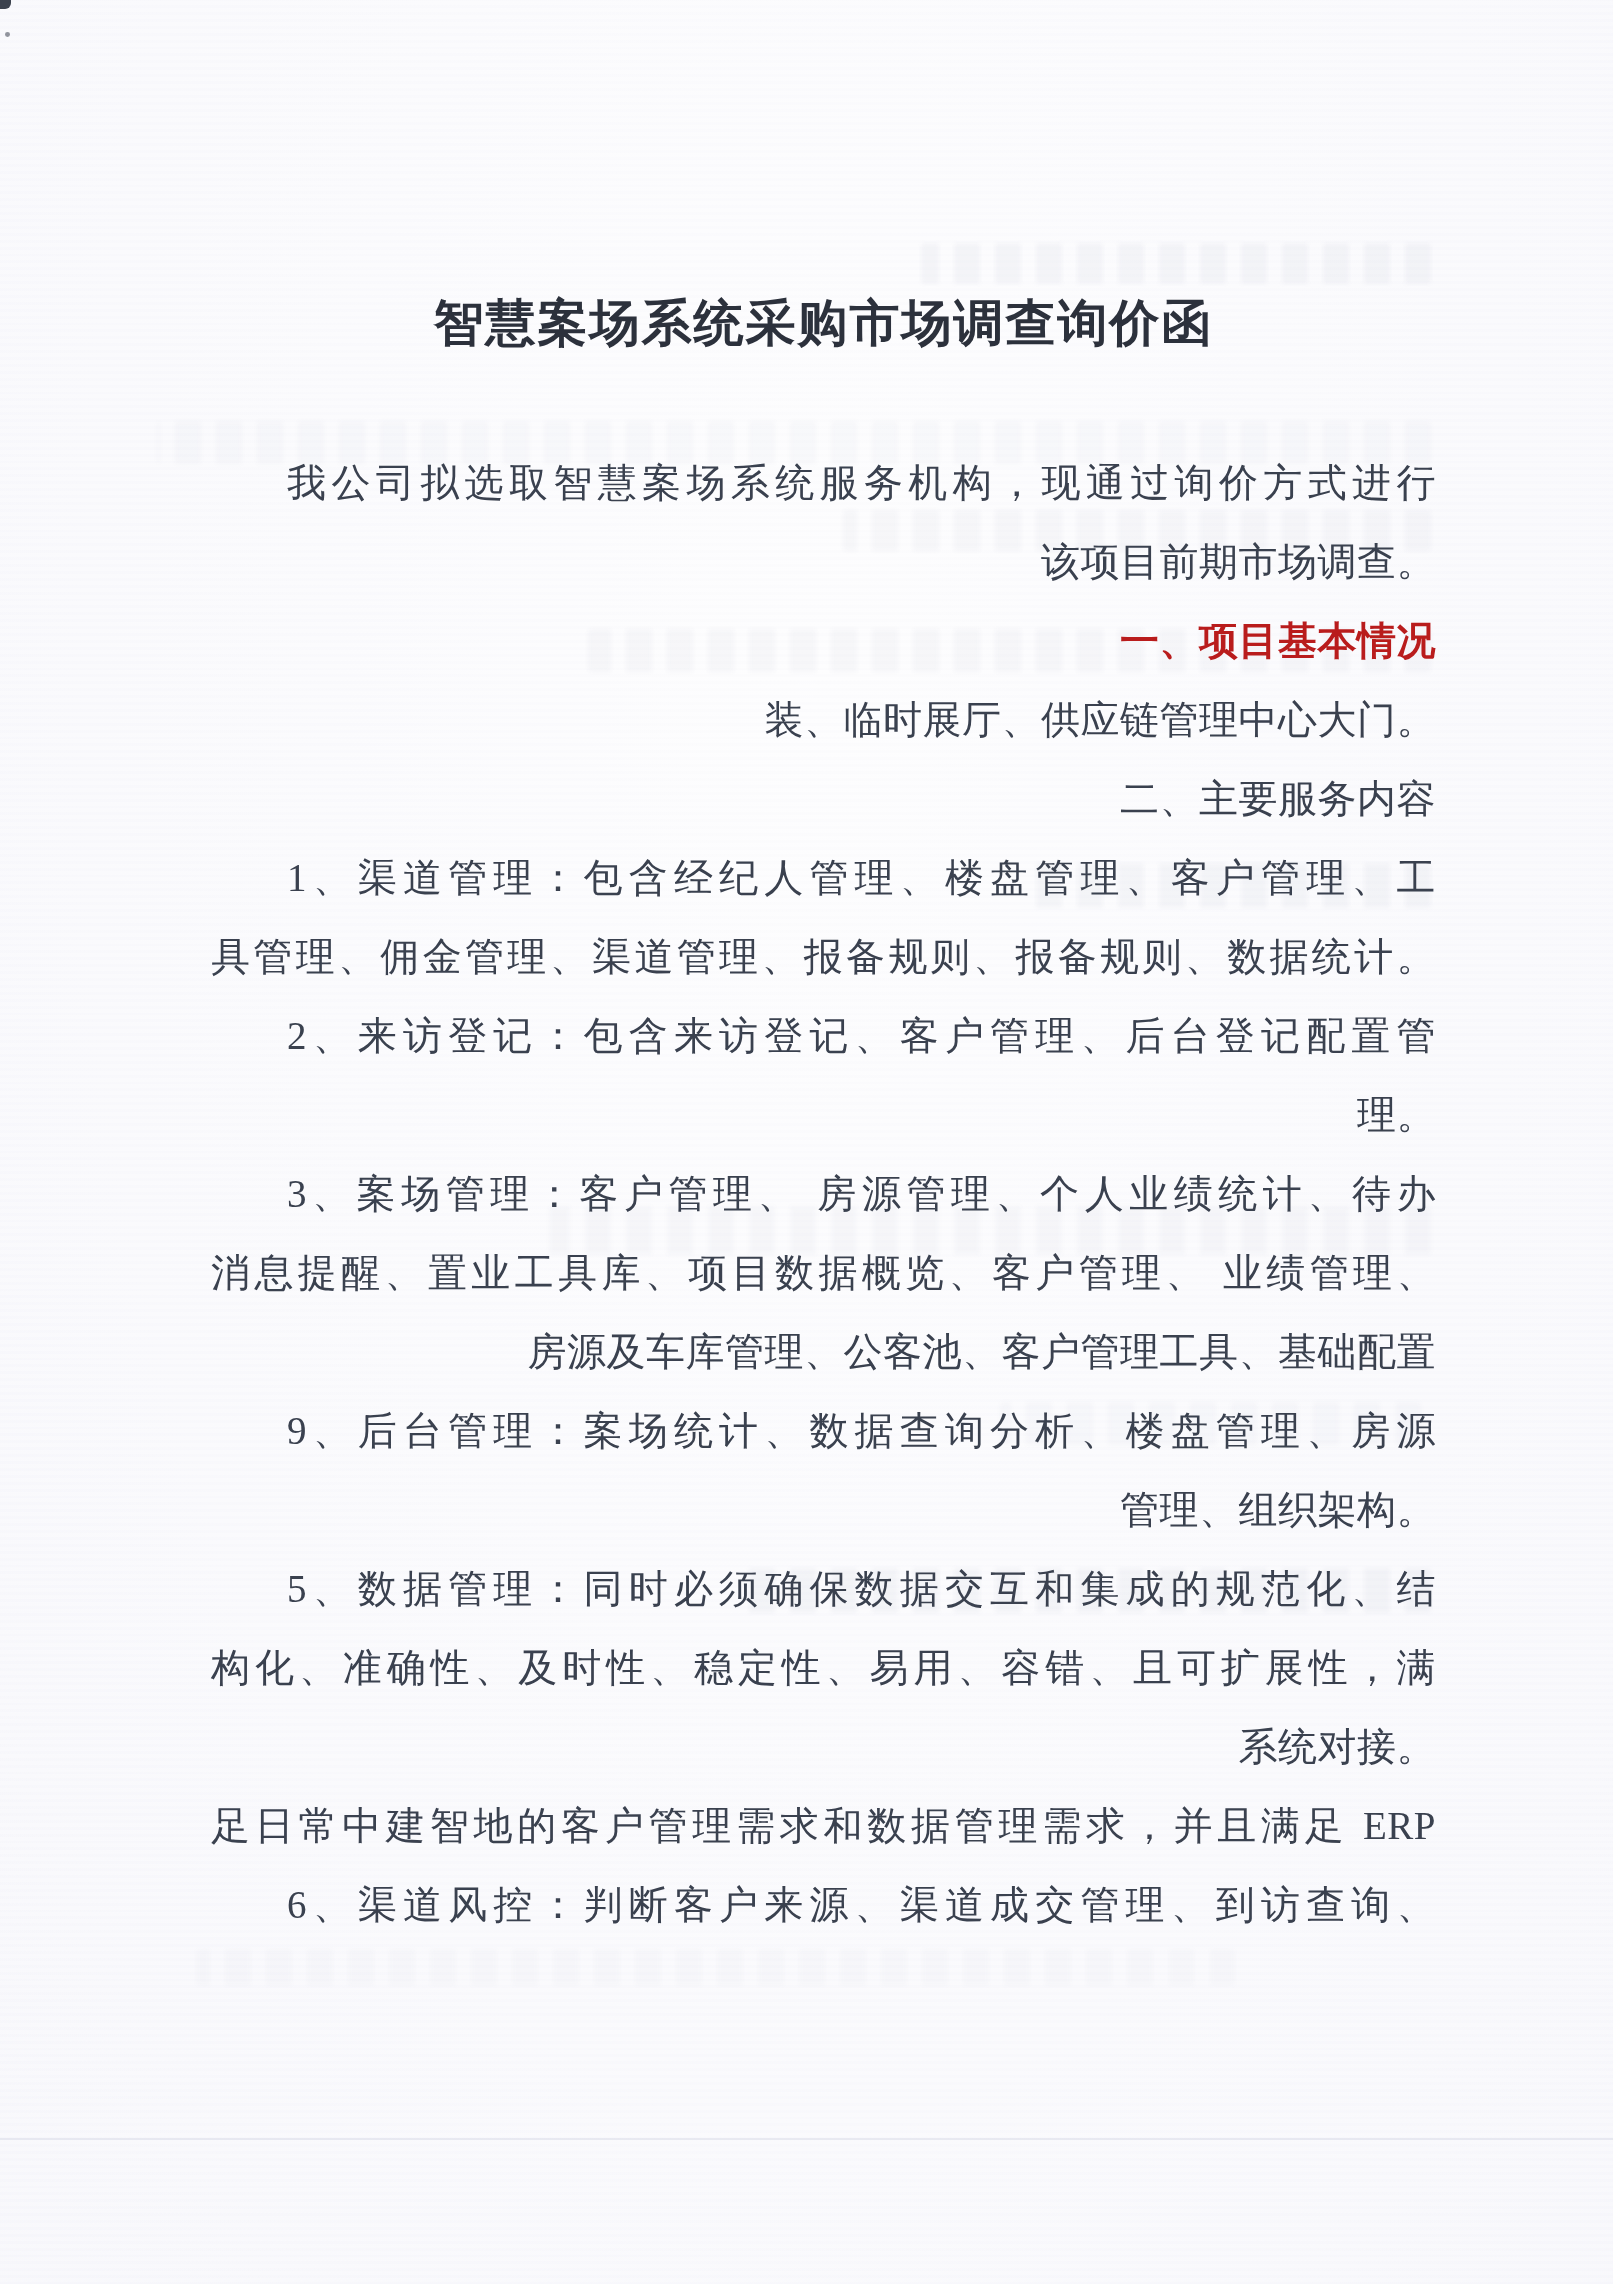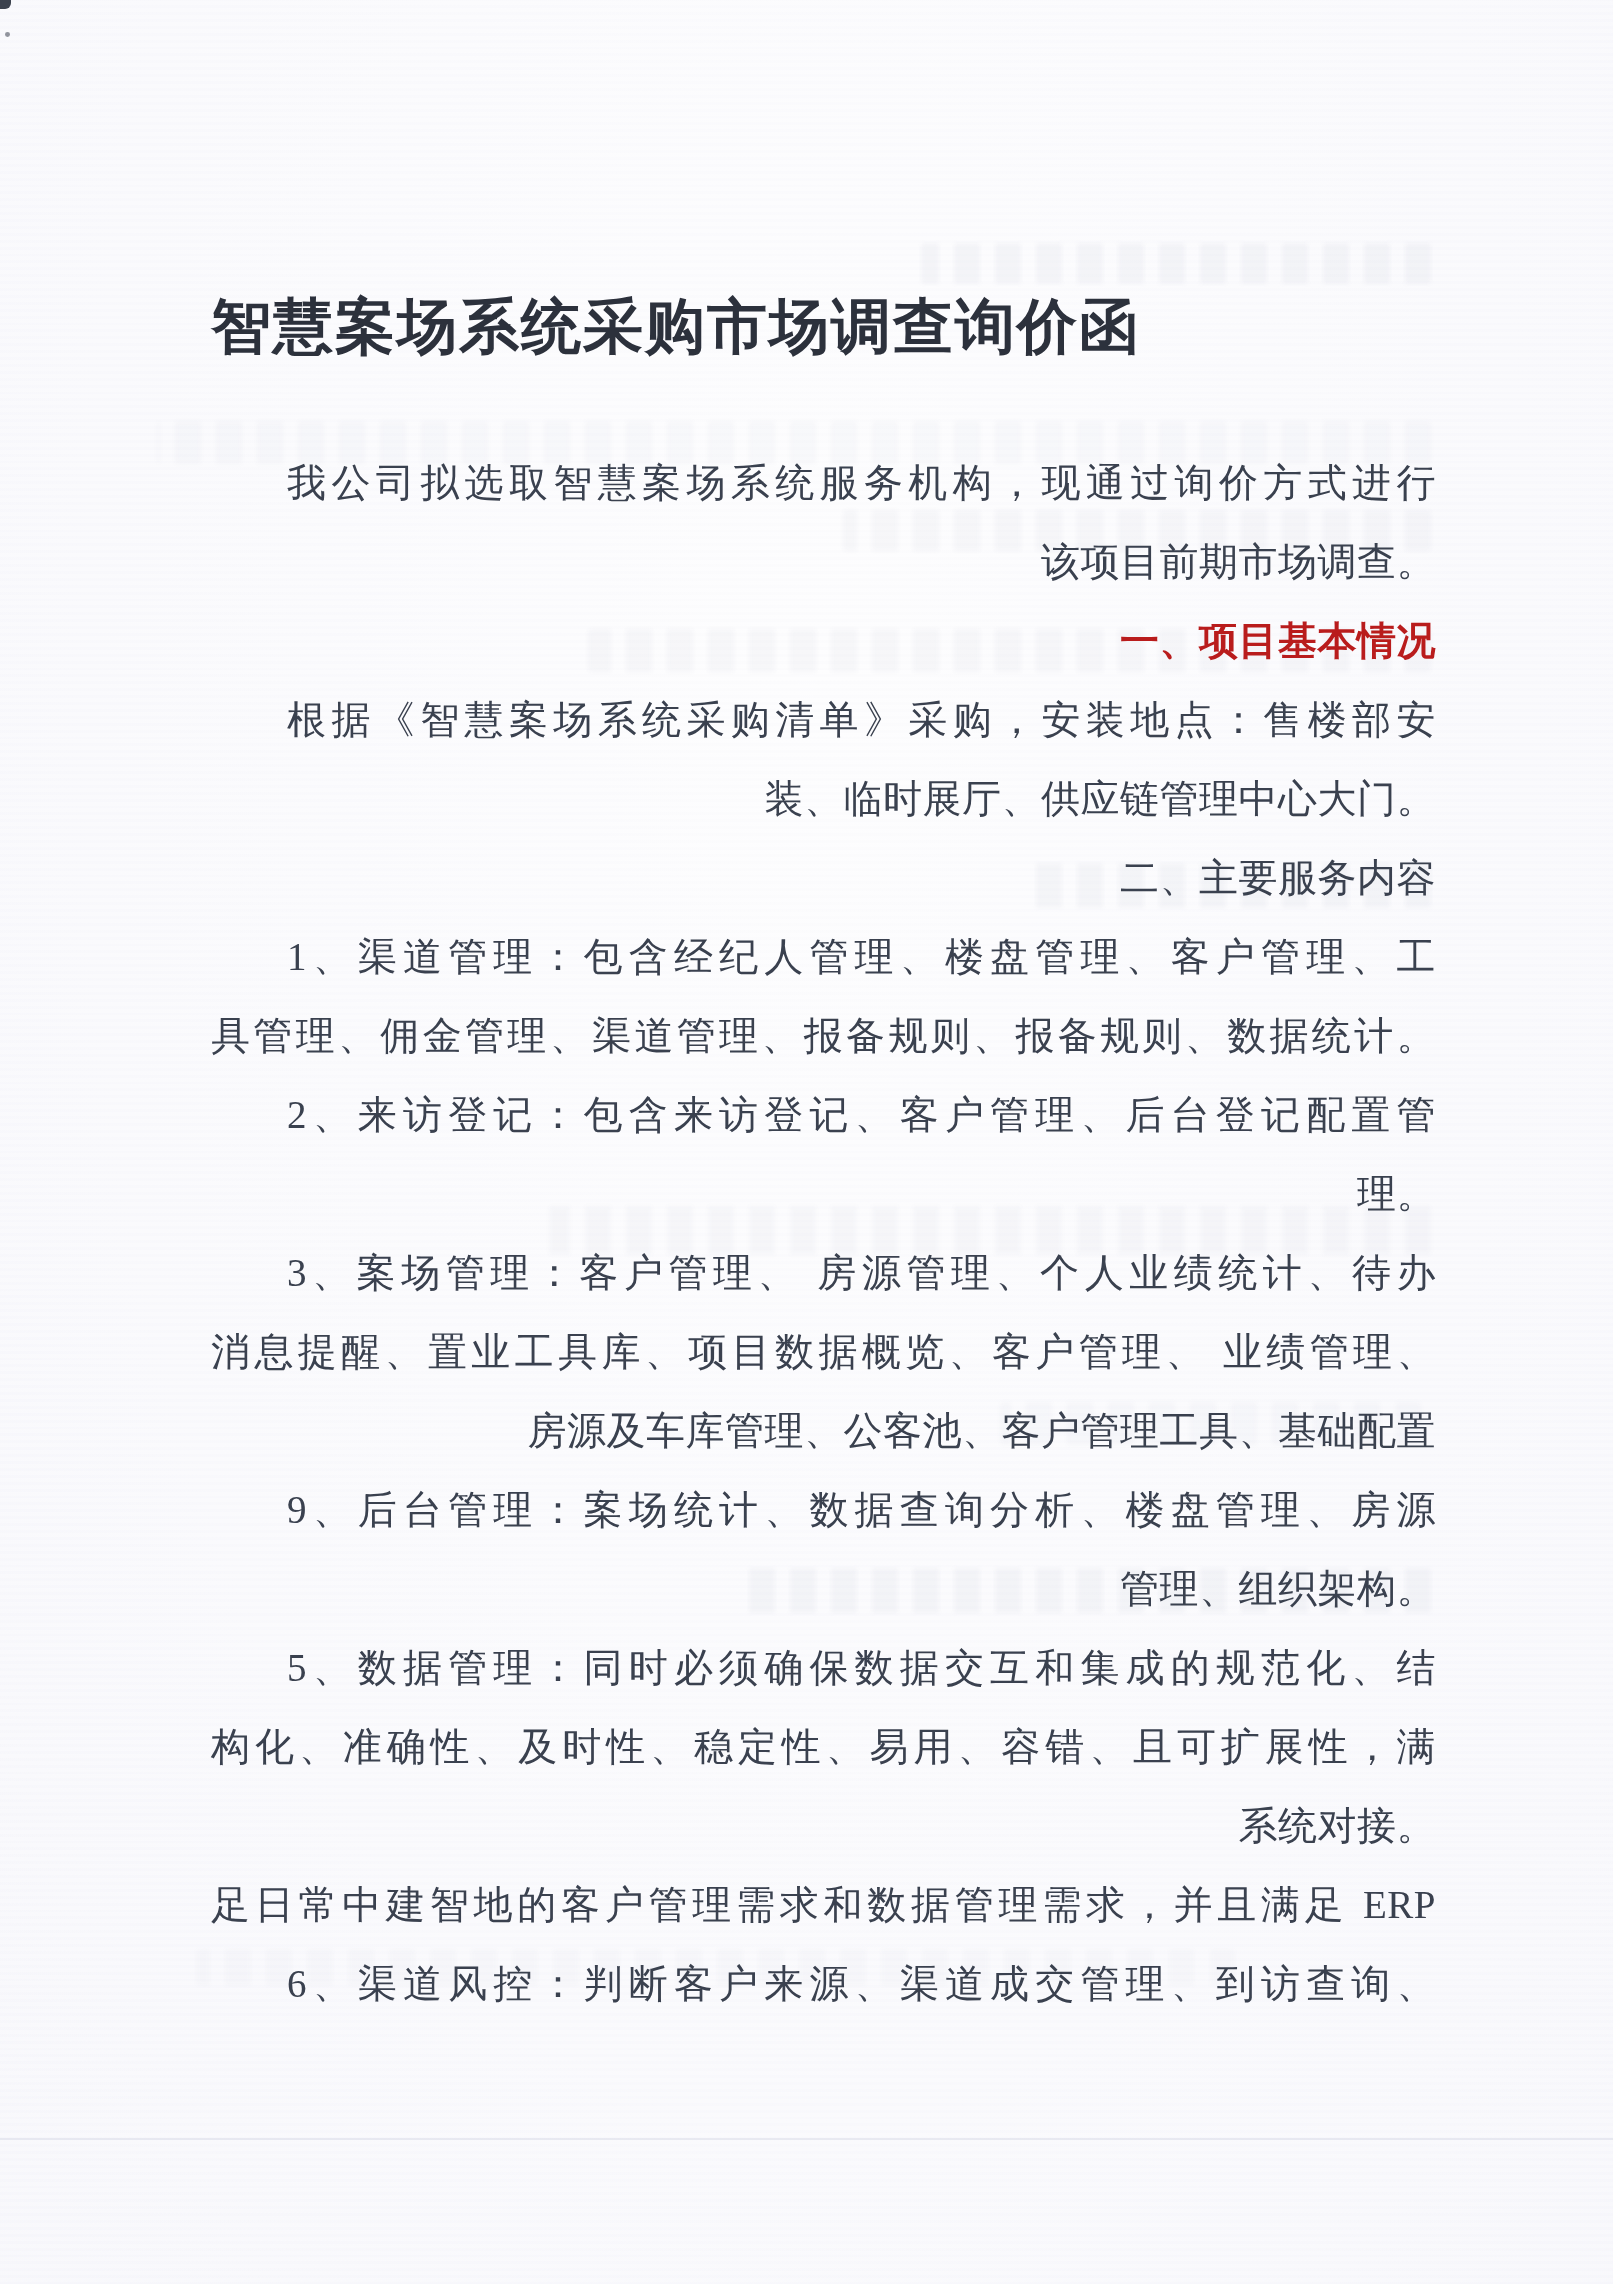"智慧案场系统采购市场调查询价函" .doc-title { font-family: none -> Liberation Mono, monospace; font-size: 60px -> 50px; text-align: left -> center }
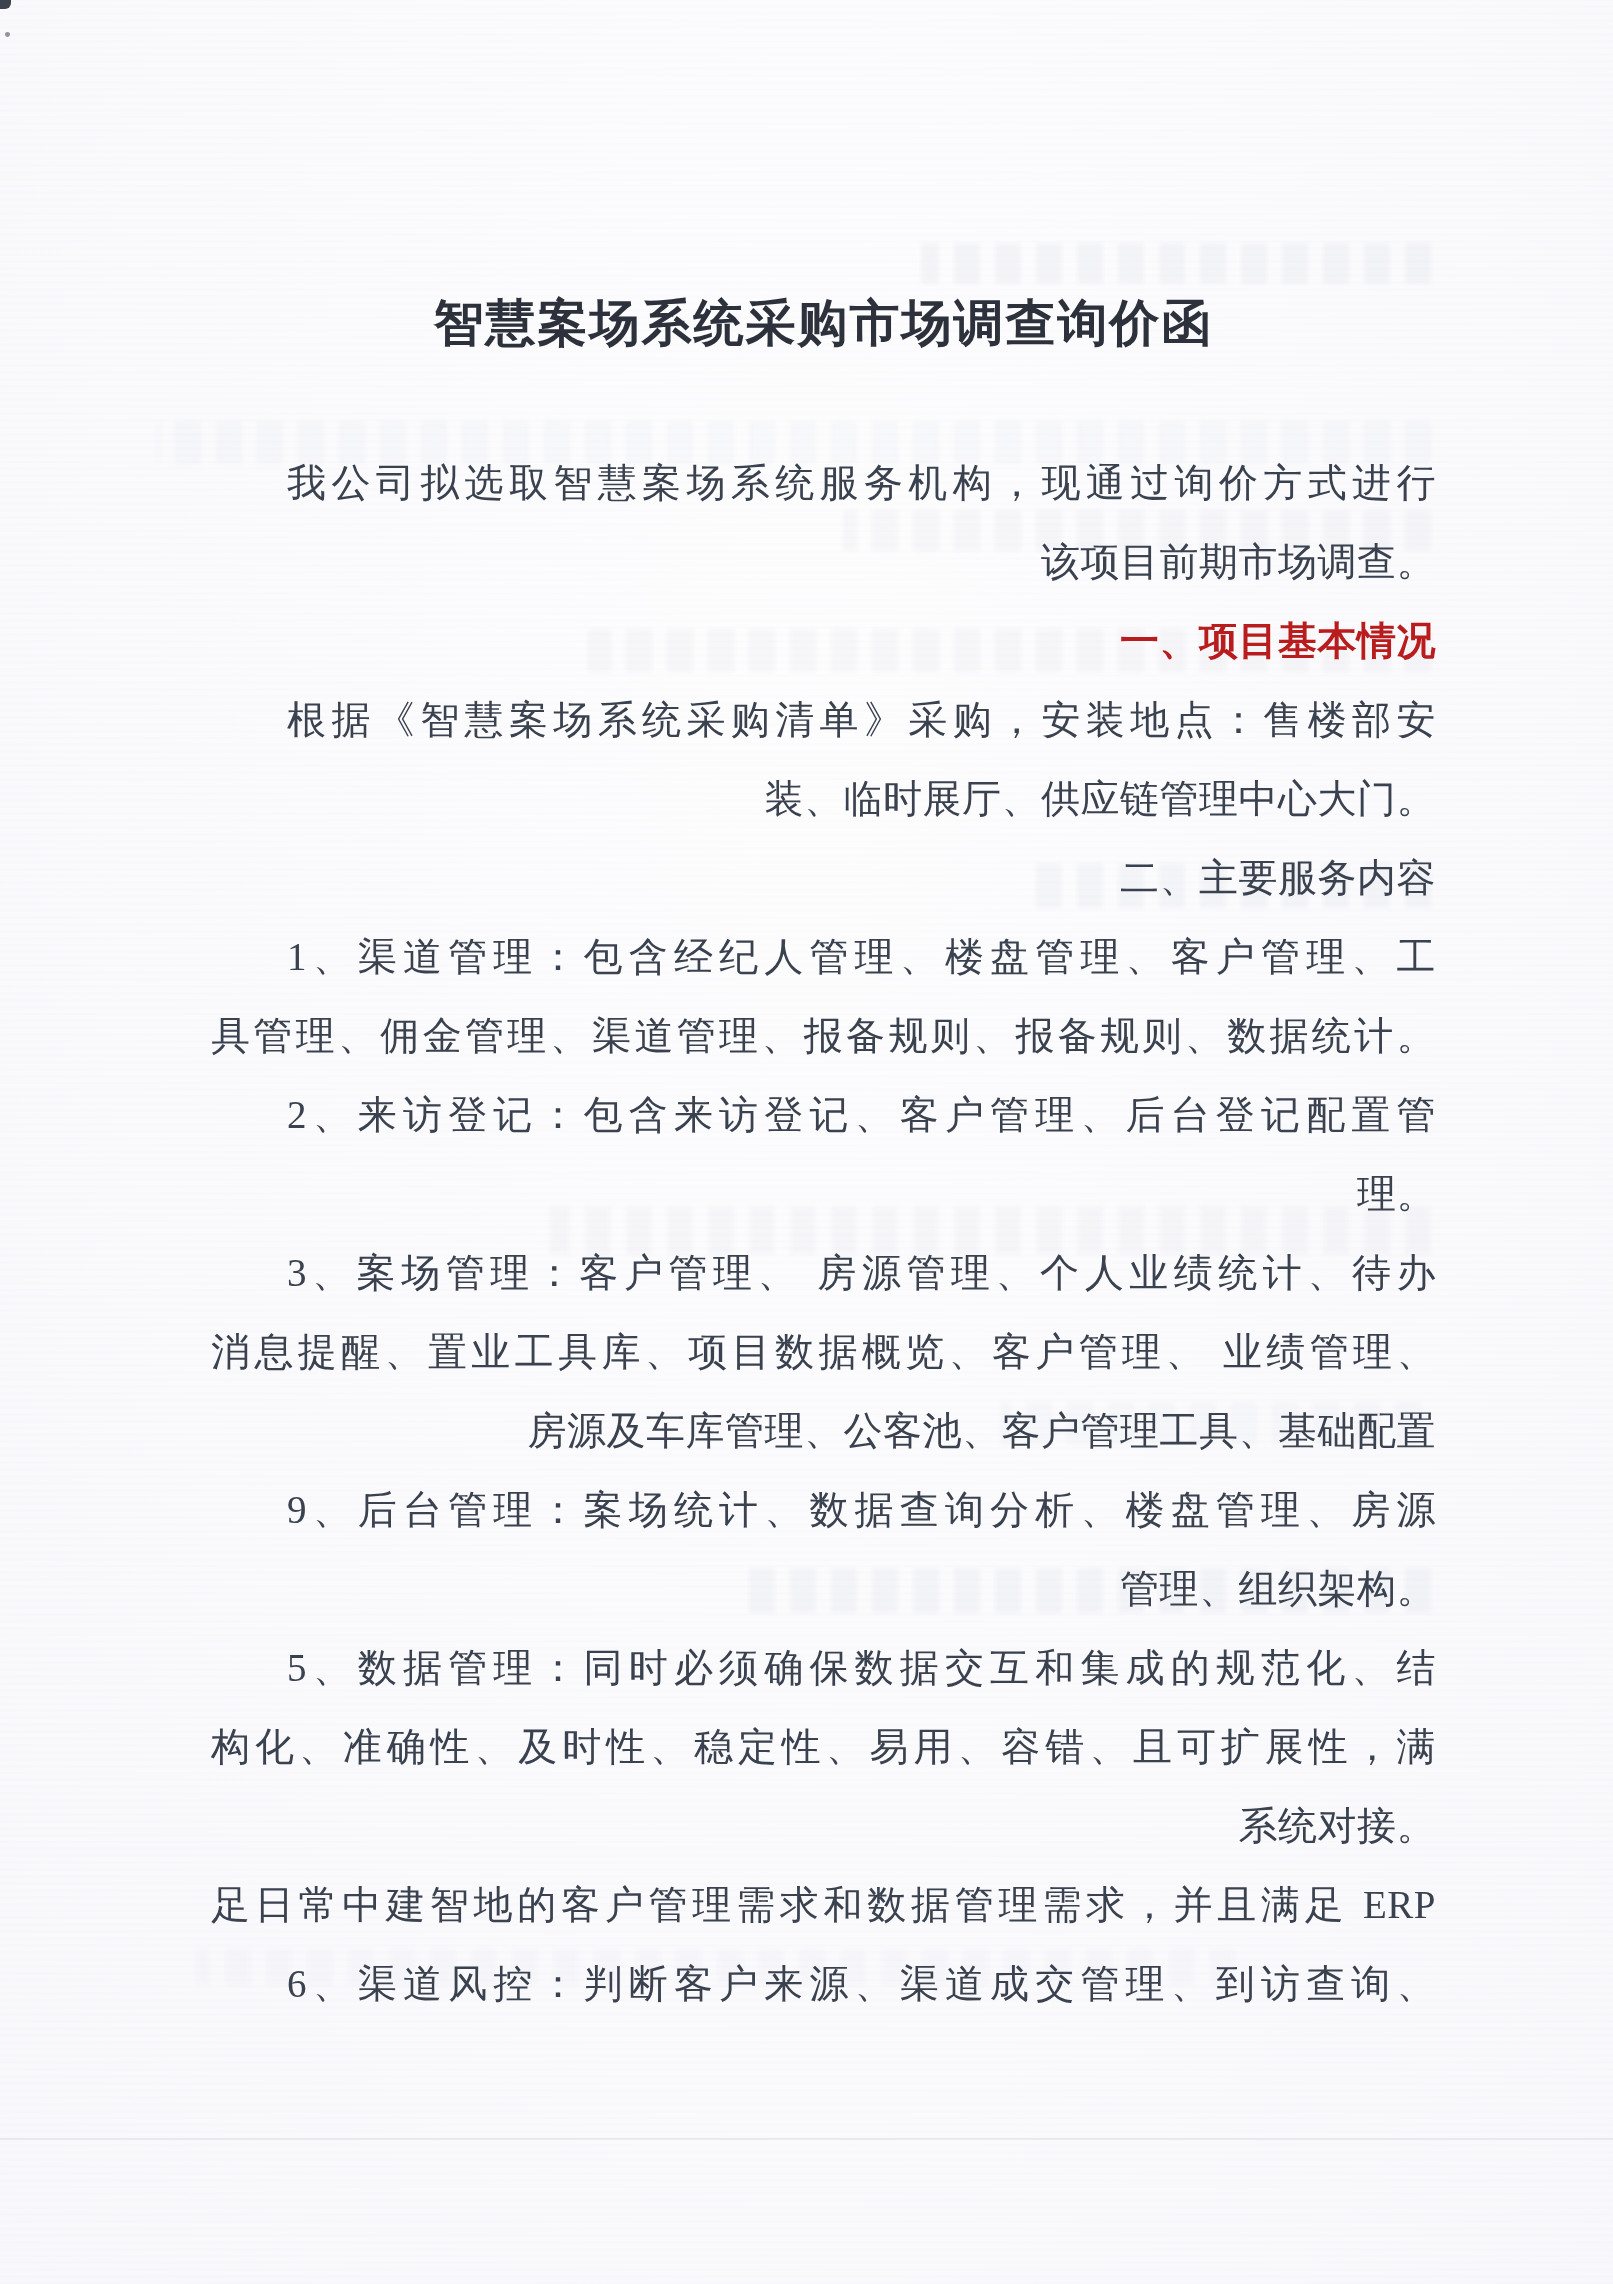"根据《智慧案场系统采购清单》采购，安装地点：售楼部安" div.line { html: <div>根据《智慧案场系统采购清单》采购，安装地点：售楼部安</div> -> none }
